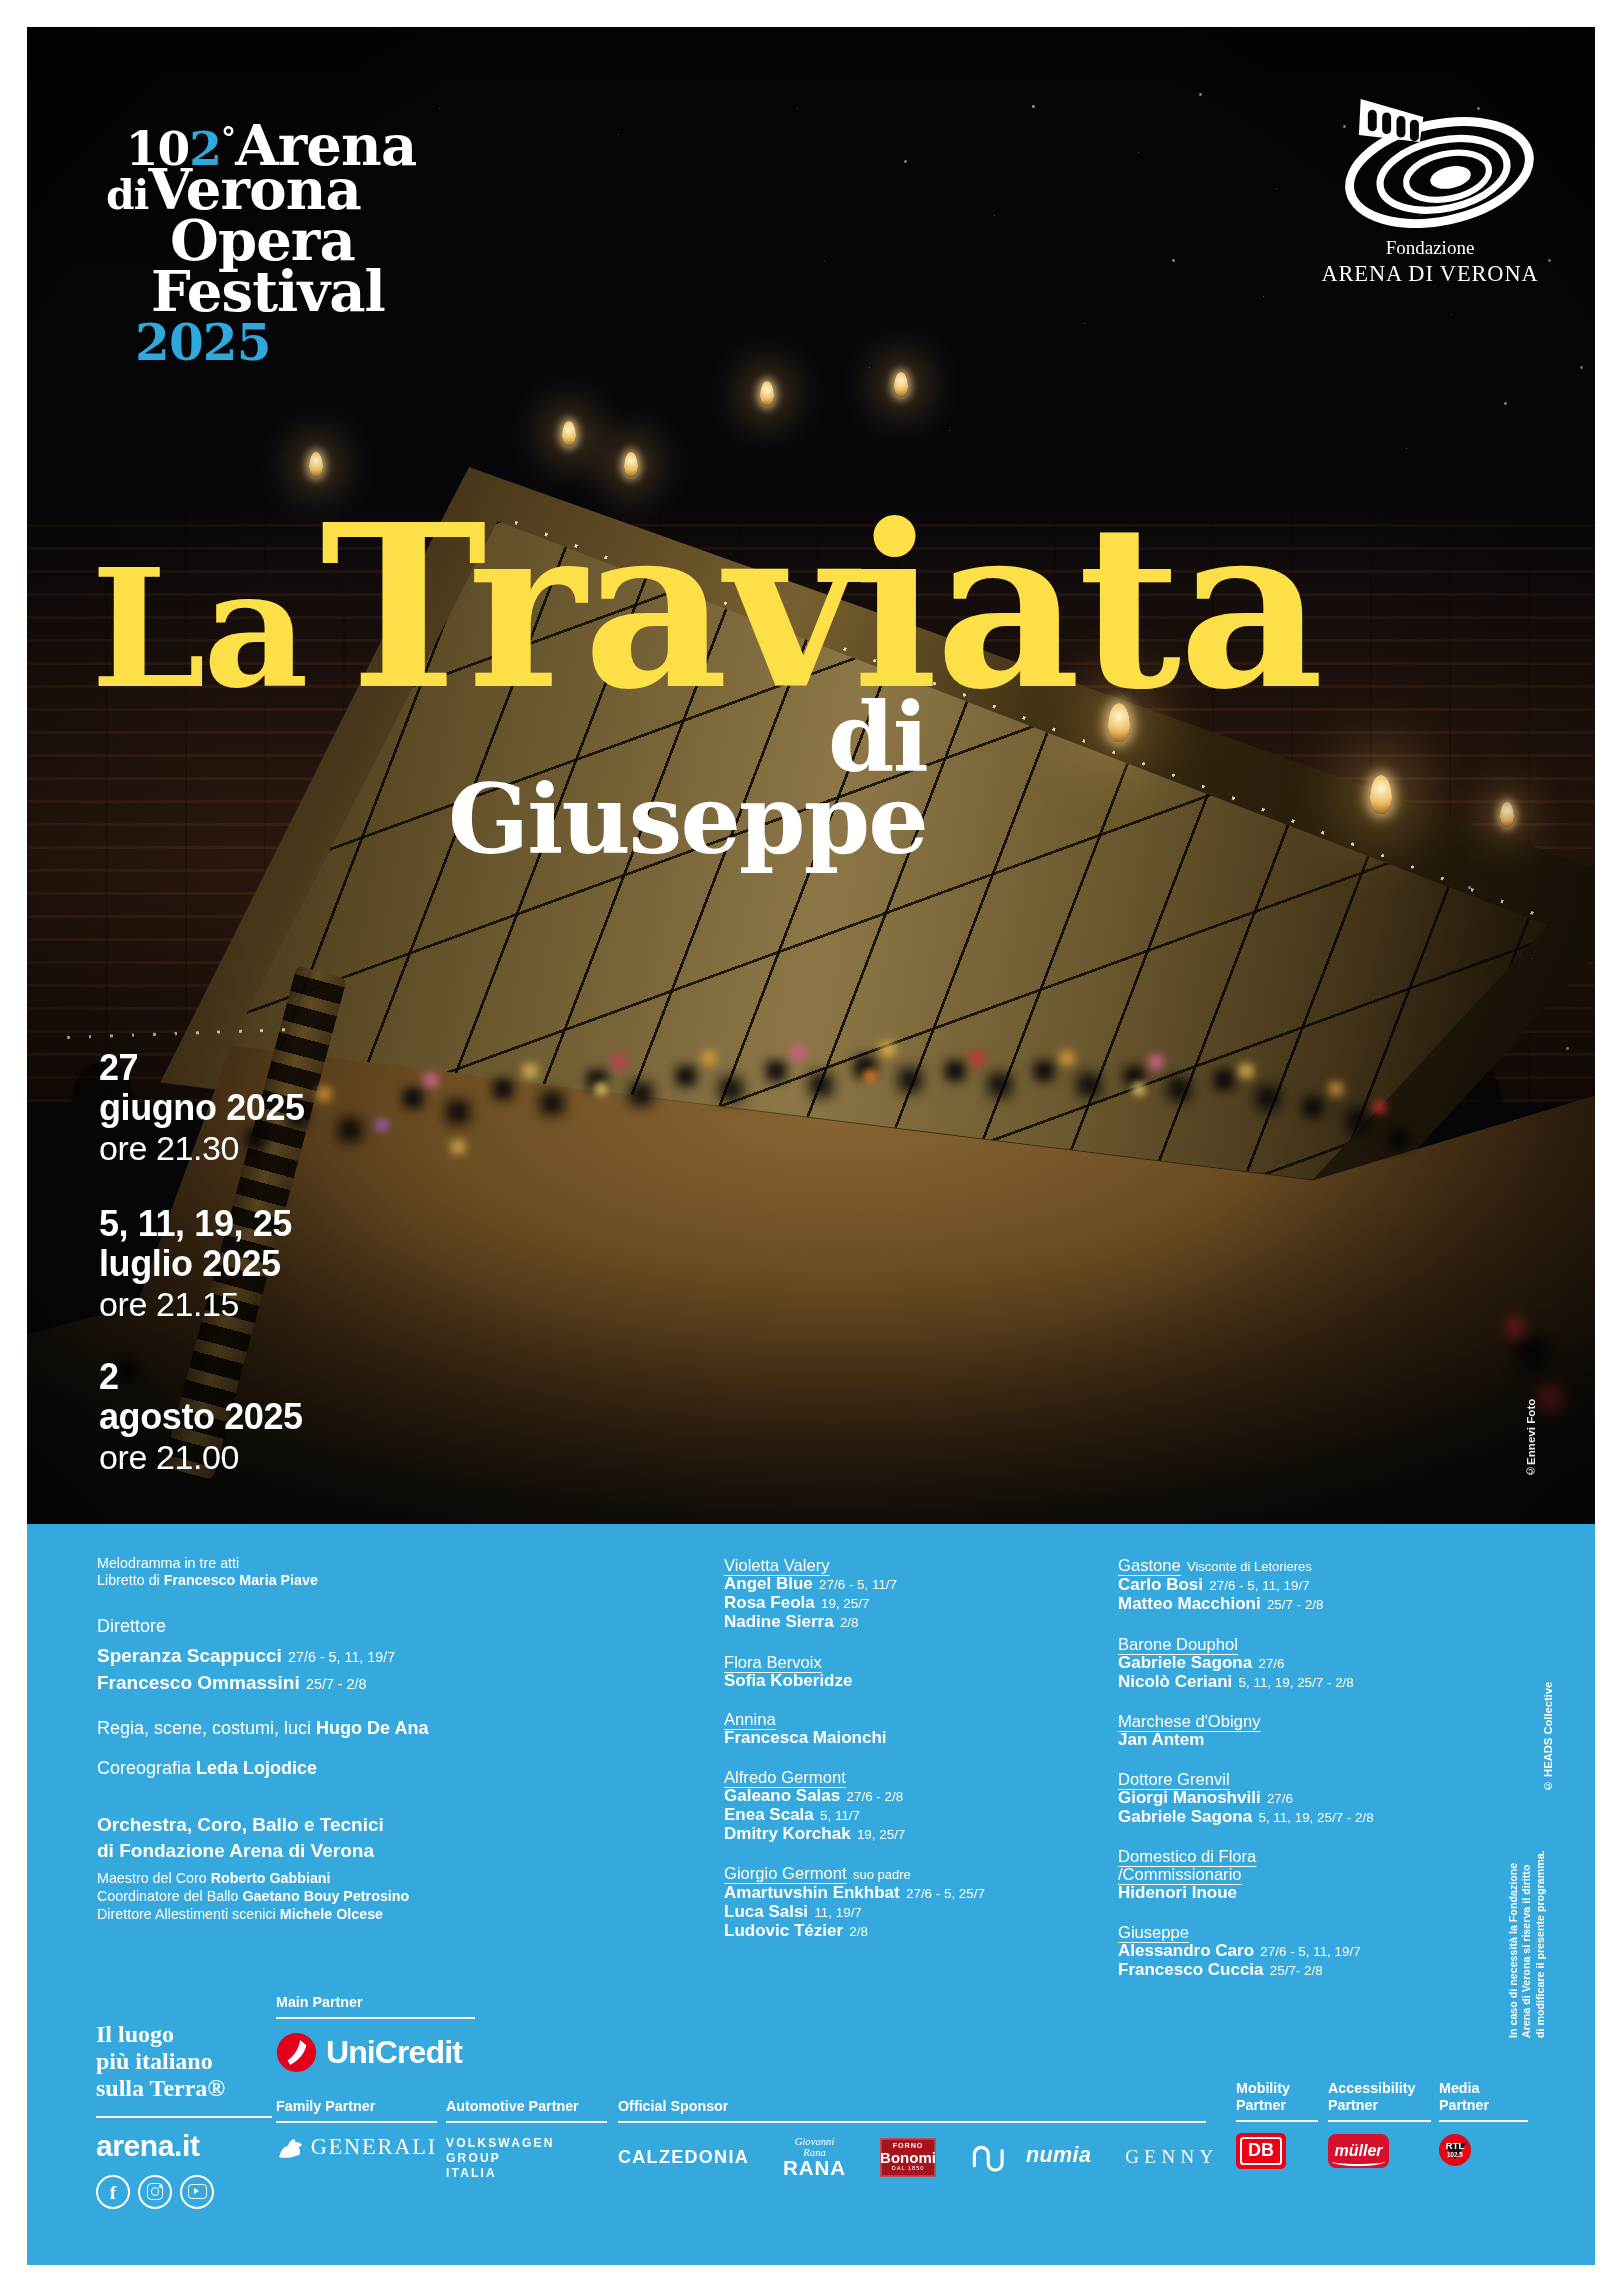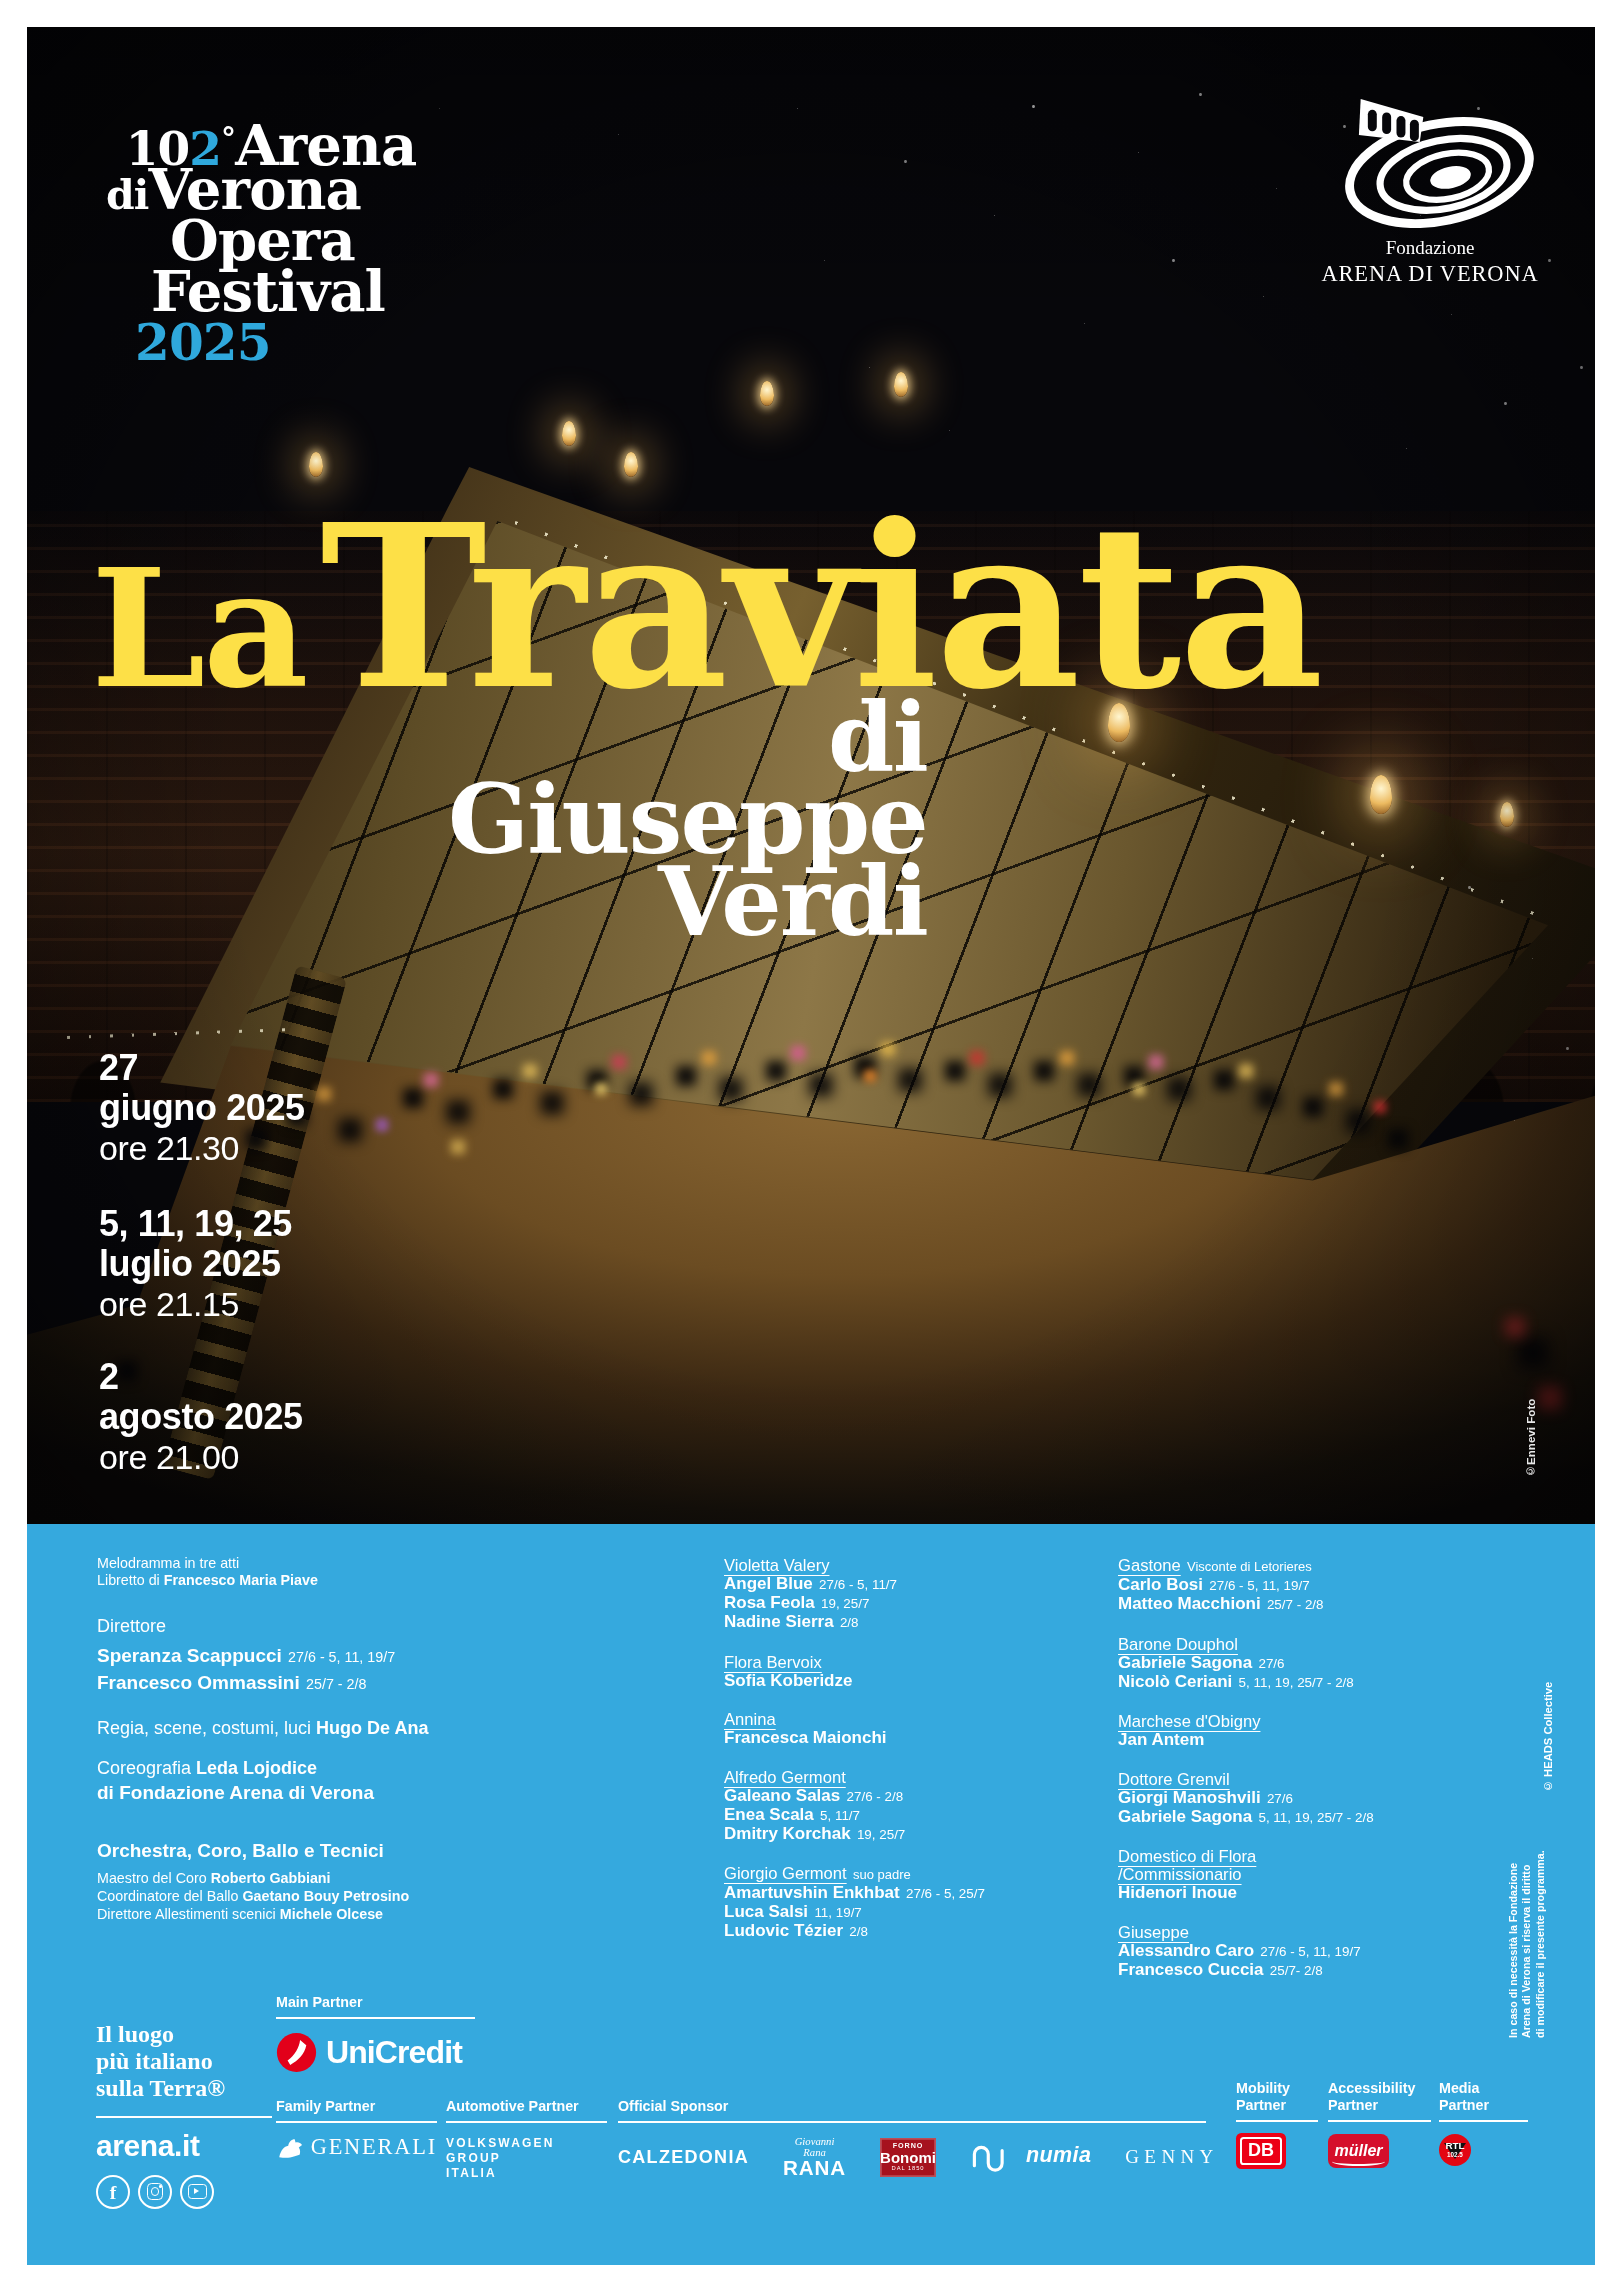"Verdi" div { html: <div>Verdi</div> -> none }
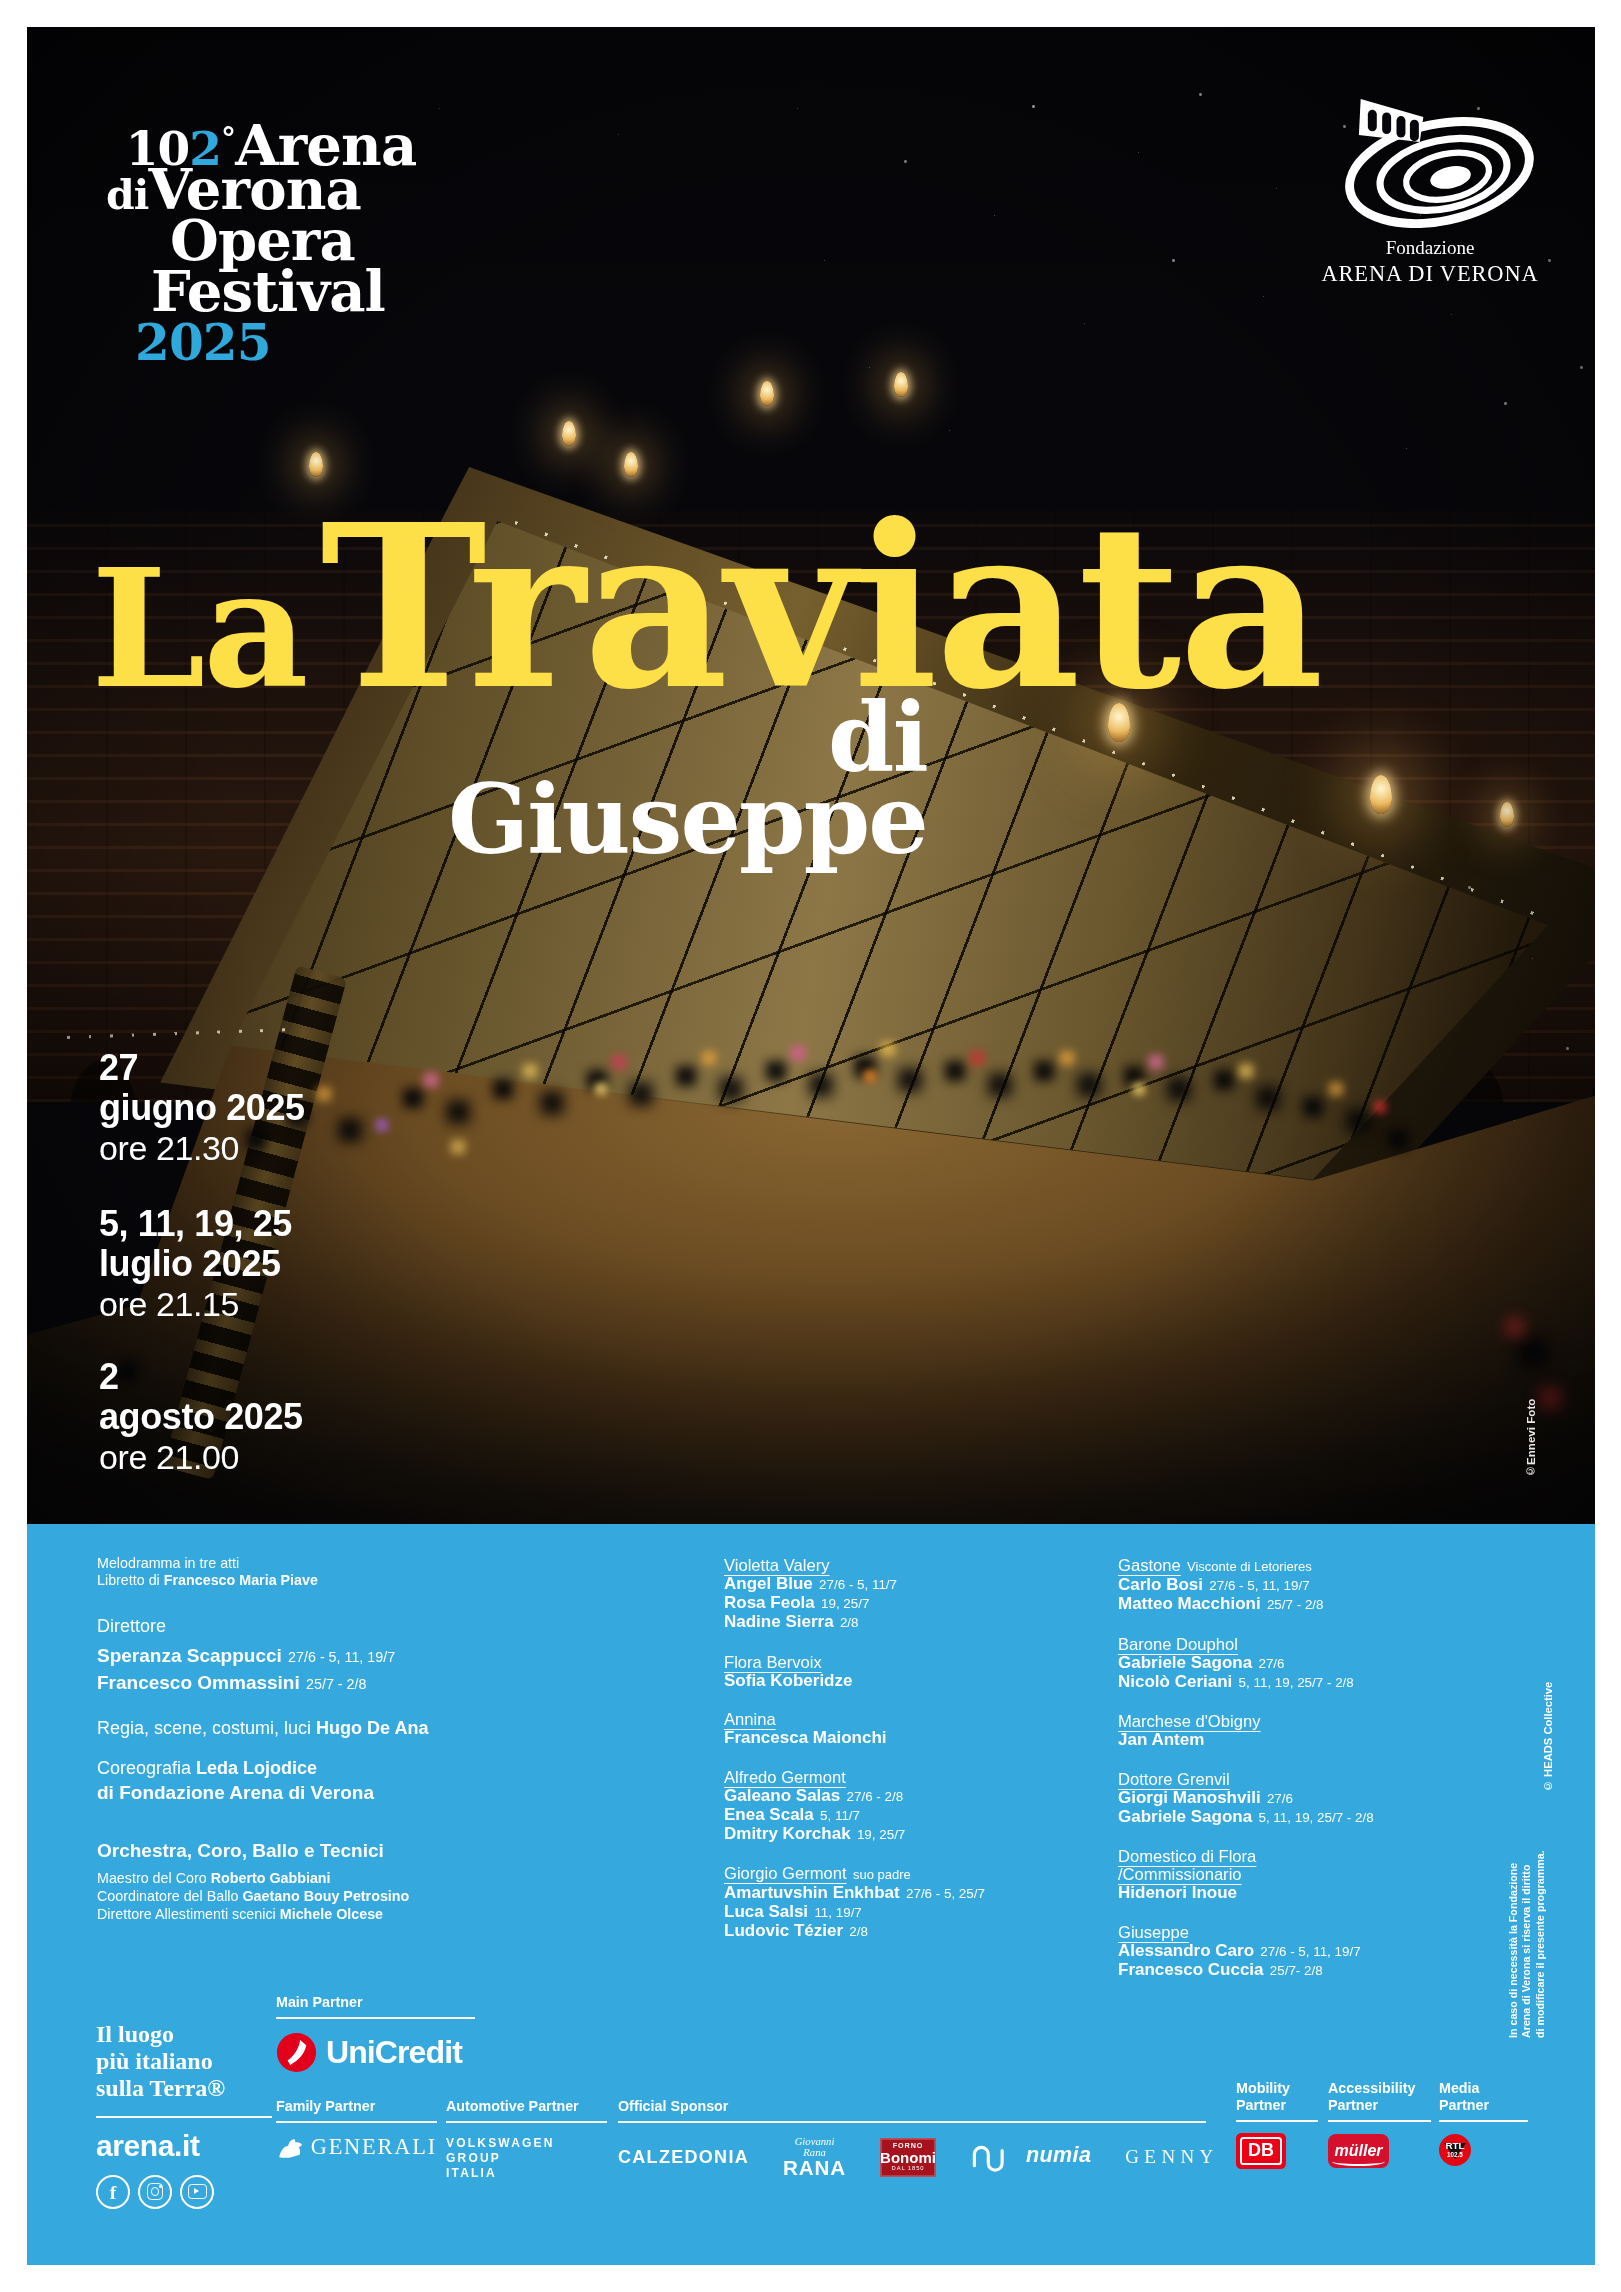"di Fondazione Arena di Verona" div.cr-orch { order: before "Orchestra, Coro, Ballo e Tecnici" -> after "Orchestra, Coro, Ballo e Tecnici" }
